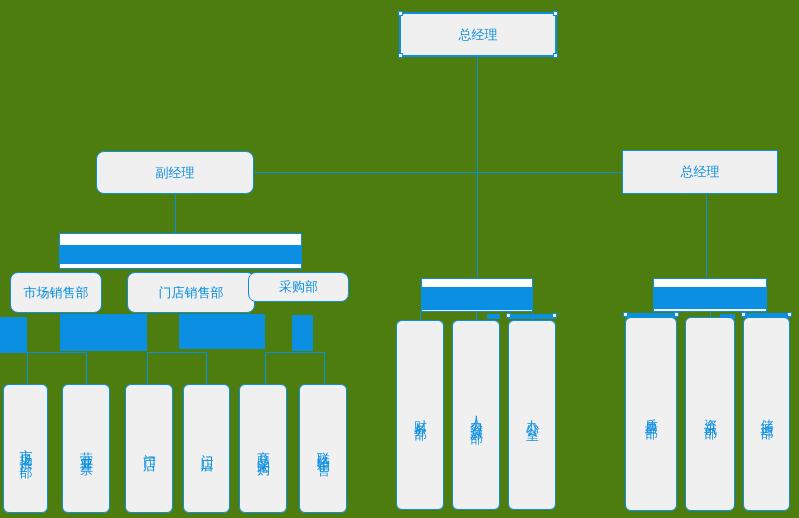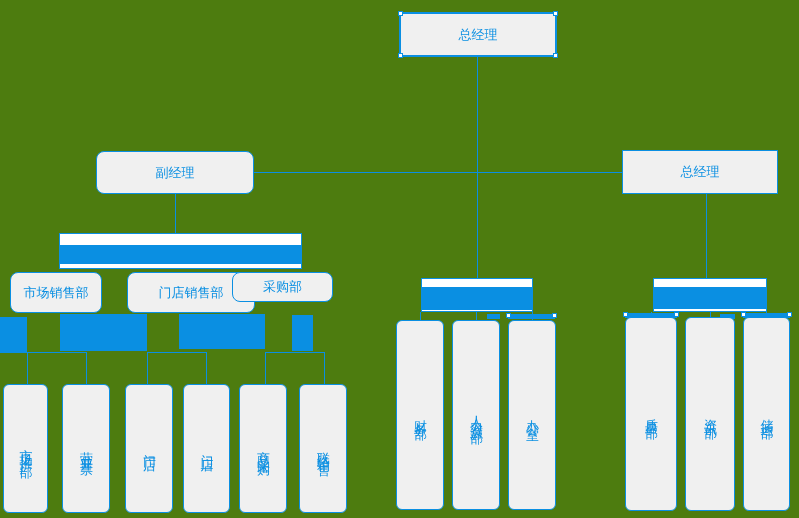"采购部" div.hbox { left: 232px -> 248px }
